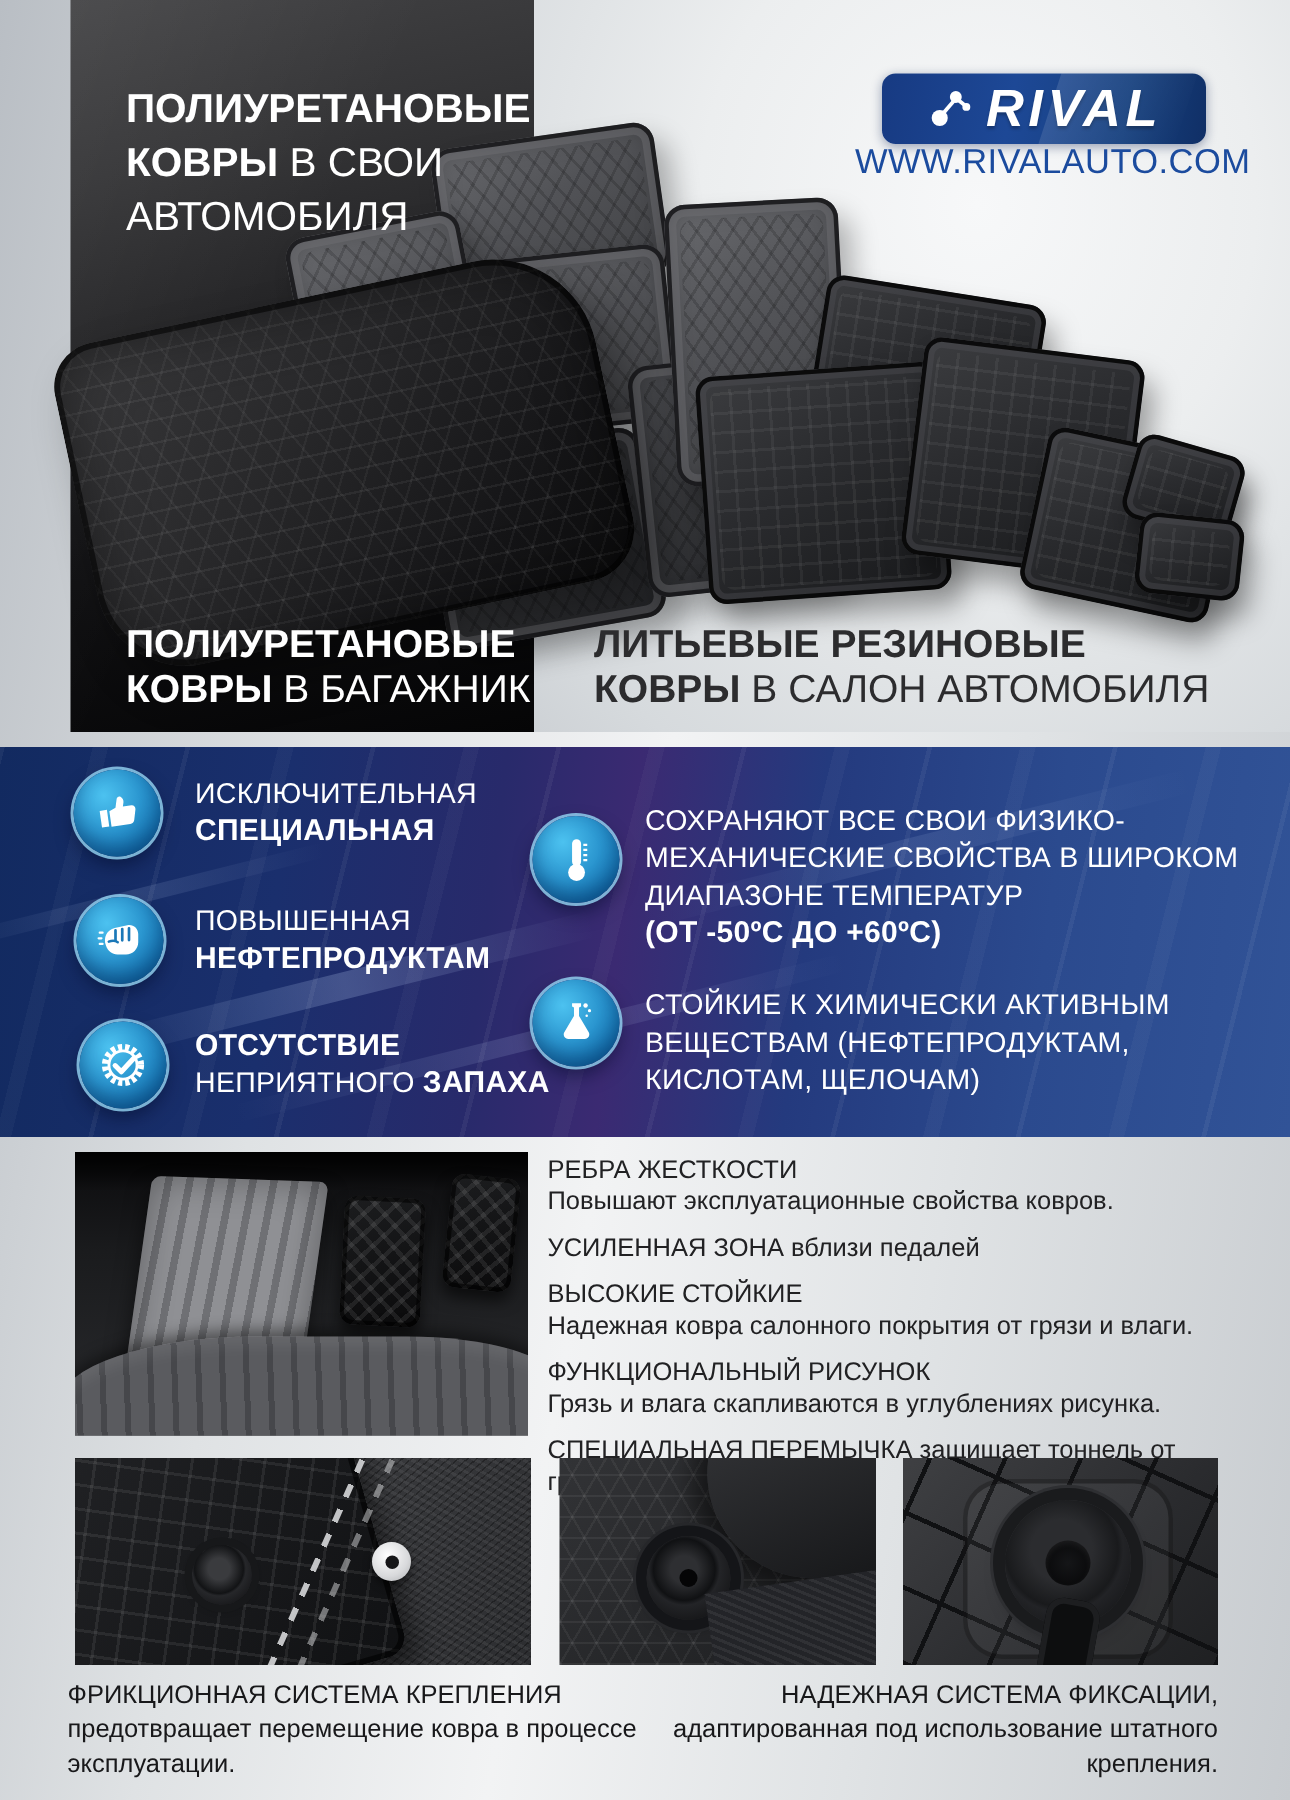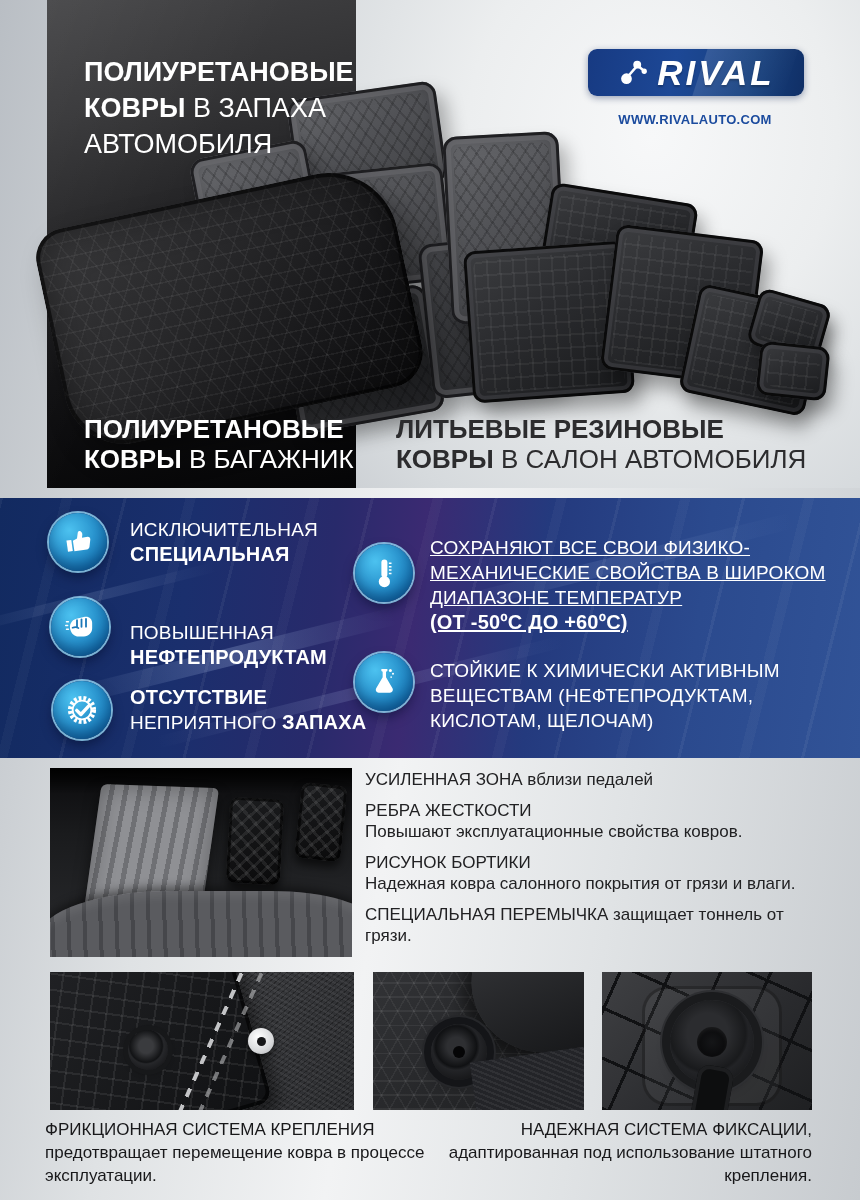"В ЗАПАХА" span { text: ЗАПАХА -> СВОИ }
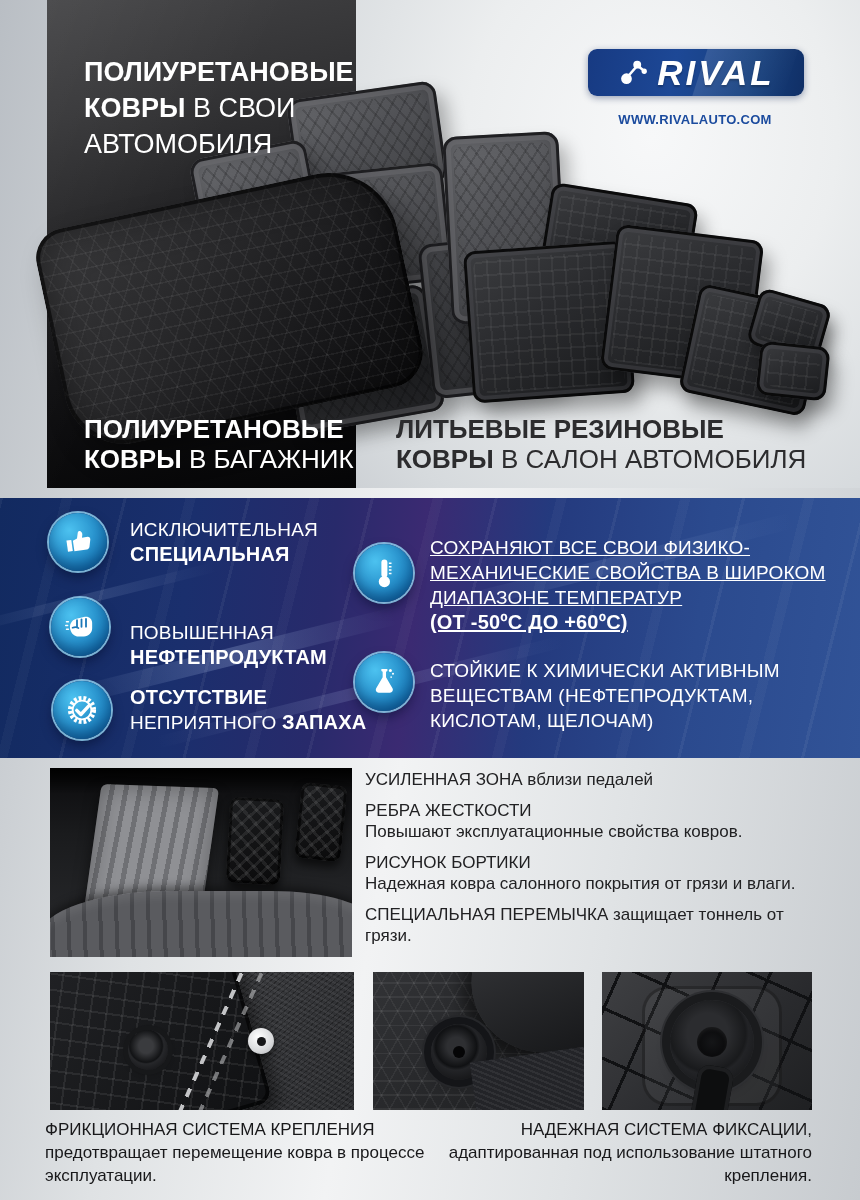"WWW.RIVALAUTO.COM" .logo-site { font-size: 13px -> 23px; font-weight: 700 -> 400; top: 112px -> 94px }
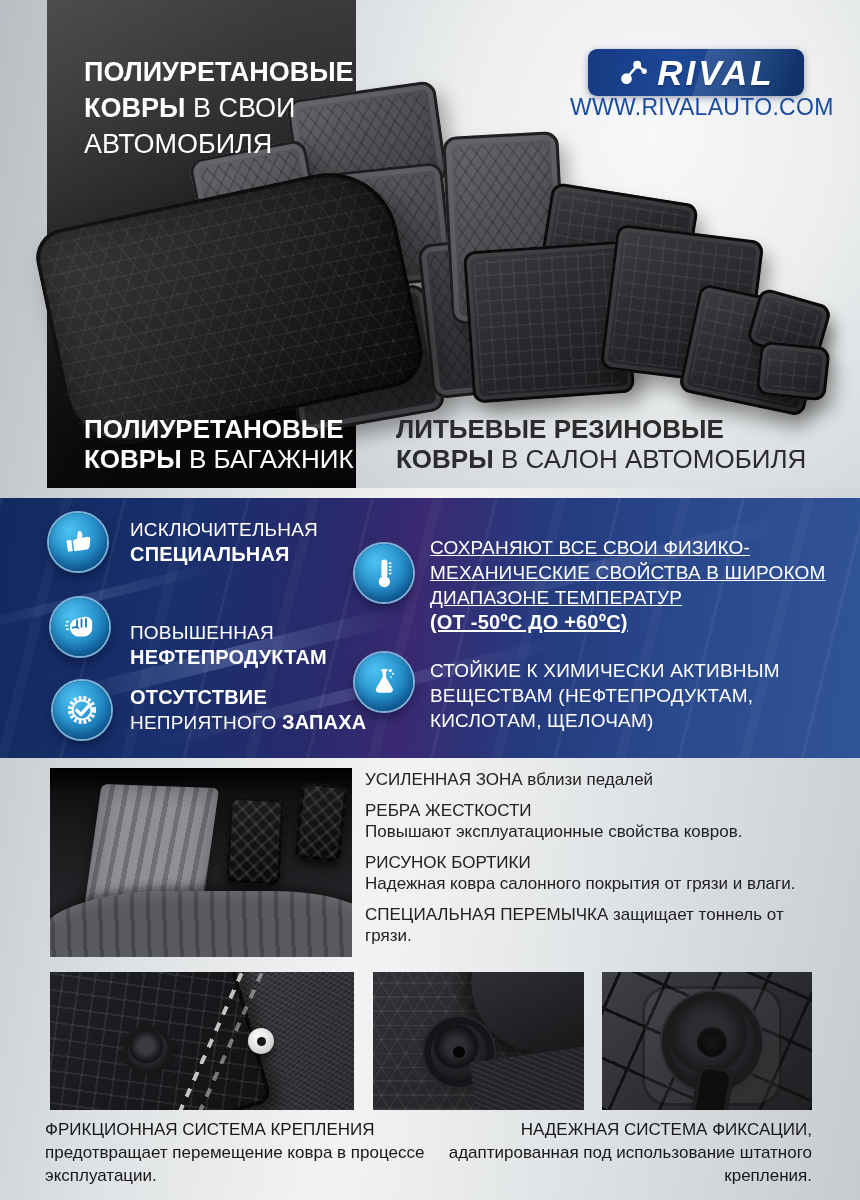"СОХРАНЯЮТ ВСЕ СВОИ ФИЗИКО-МЕХАНИЧЕСКИЕ" .t4 { text-decoration: underline -> none }
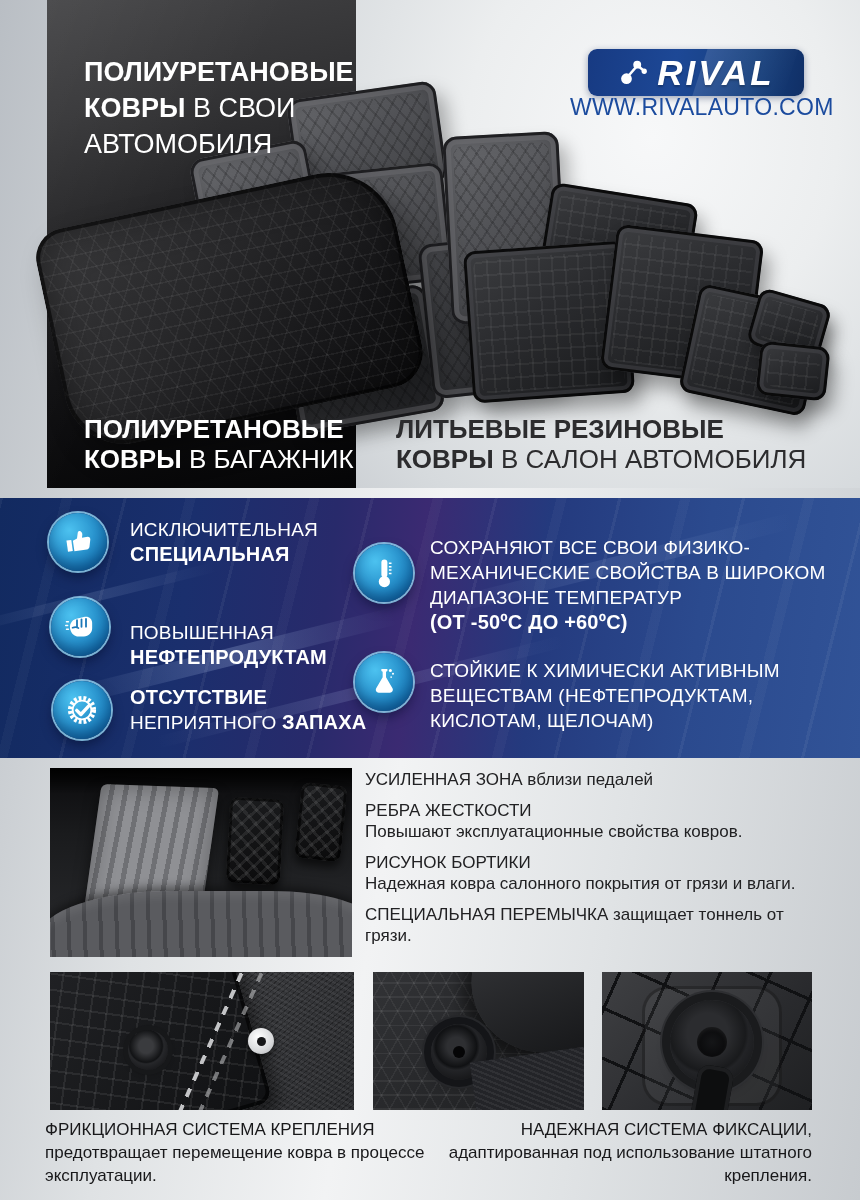"ПОВЫШЕННАЯ" .t2 { top: 620px -> 602px }
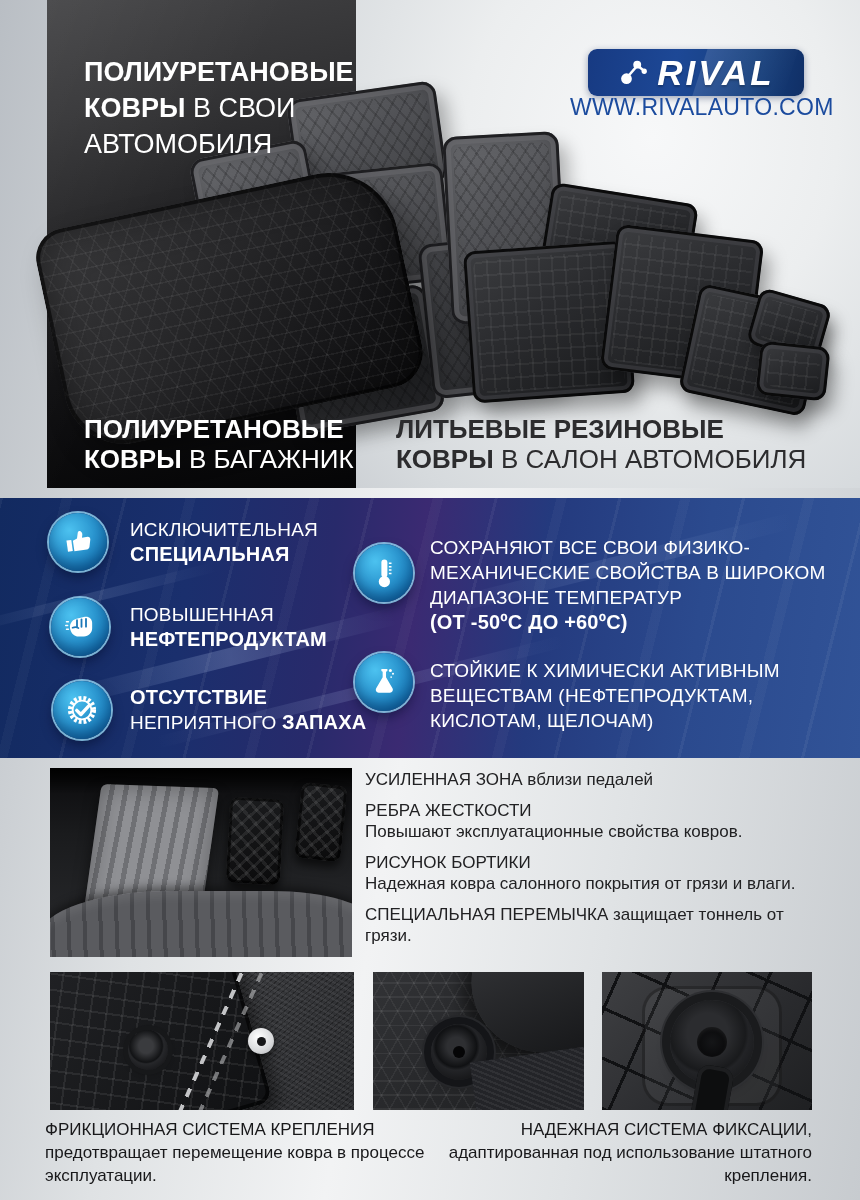"УСИЛЕННАЯ ЗОНА вблизи педалей" div.mf { order: before "РЕБРА ЖЕСТКОСТИ" -> after "РЕБРА ЖЕСТКОСТИ" }
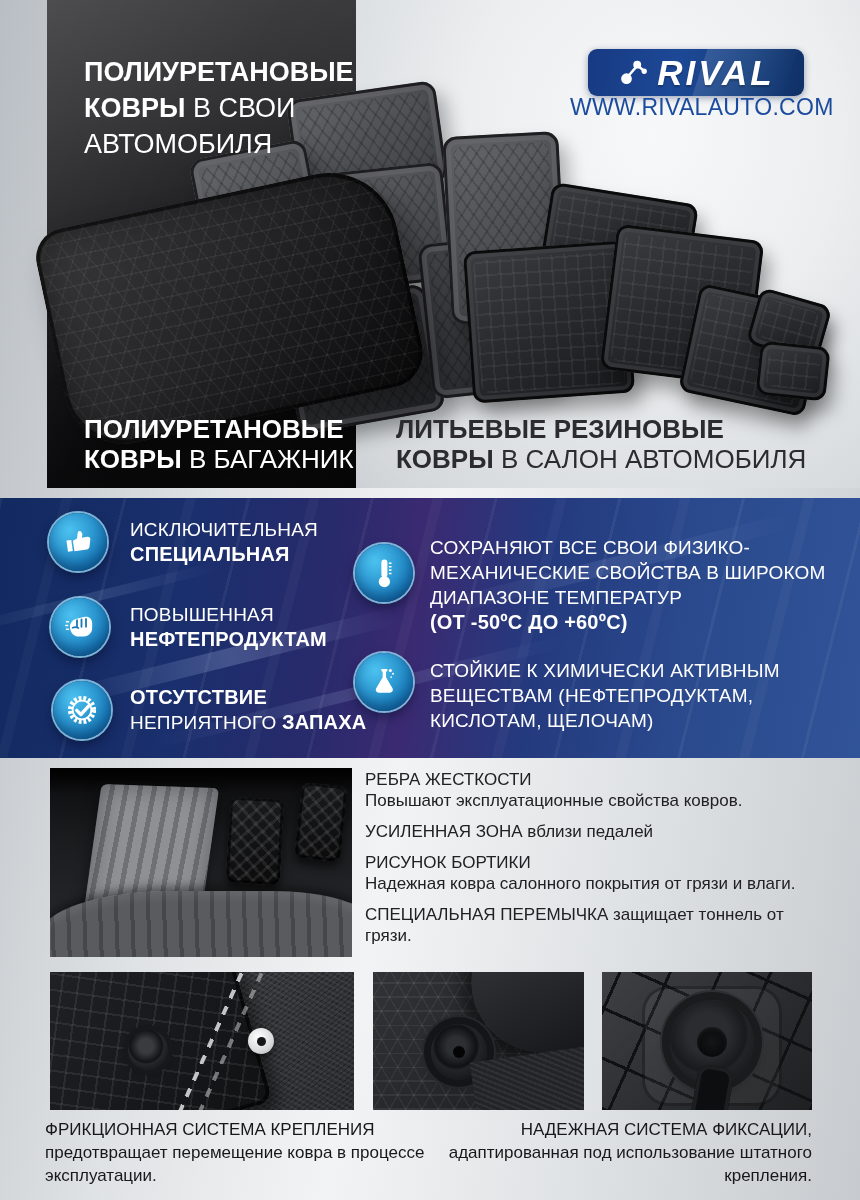"РИСУНОК БОРТИКИ" div.head { text: РИСУНОК БОРТИКИ -> ВЫСОКИЕ СТОЙКИЕ }
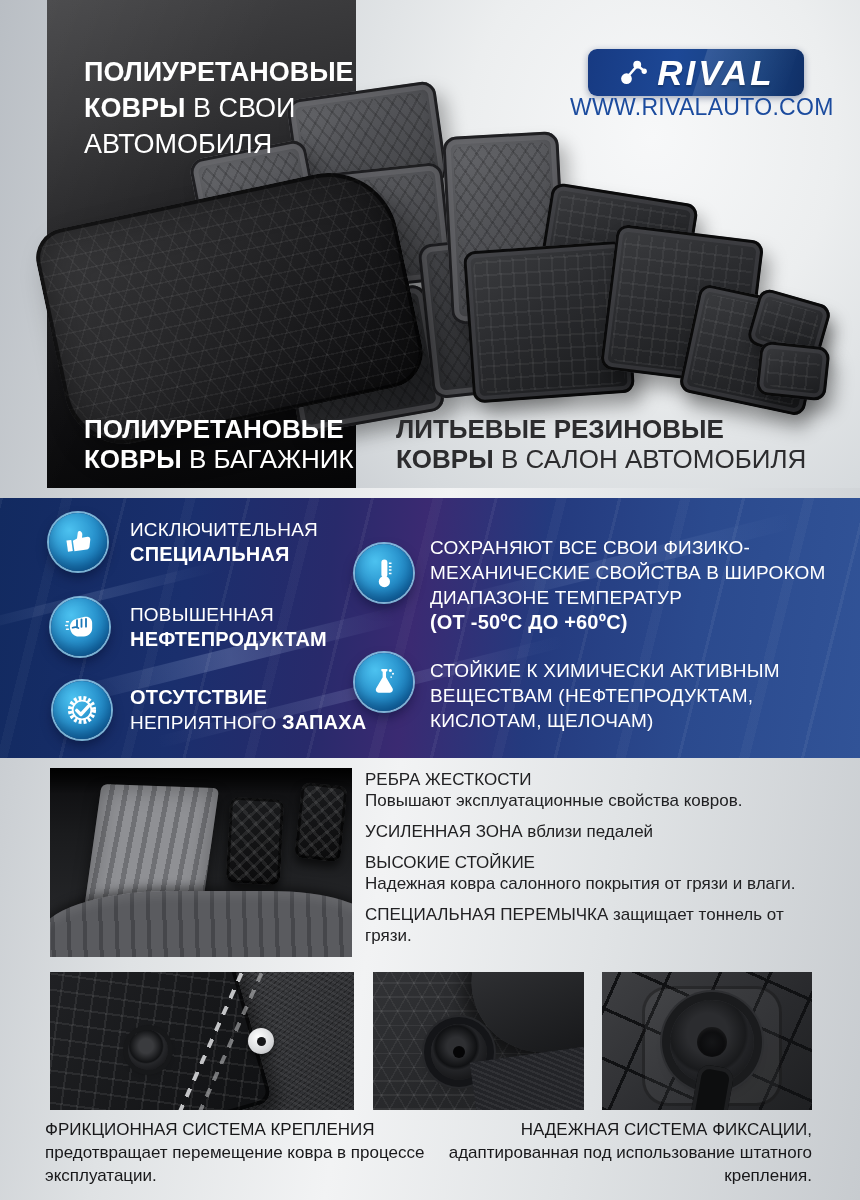"ФУНКЦИОНАЛЬНЫЙ РИСУНОК" div.mf { html: none -> <div> <div>ФУНКЦИОНАЛЬНЫЙ РИСУНОК</div> <div>Грязь и влага скапливаются в углублениях рисунка.</div> </div> }
